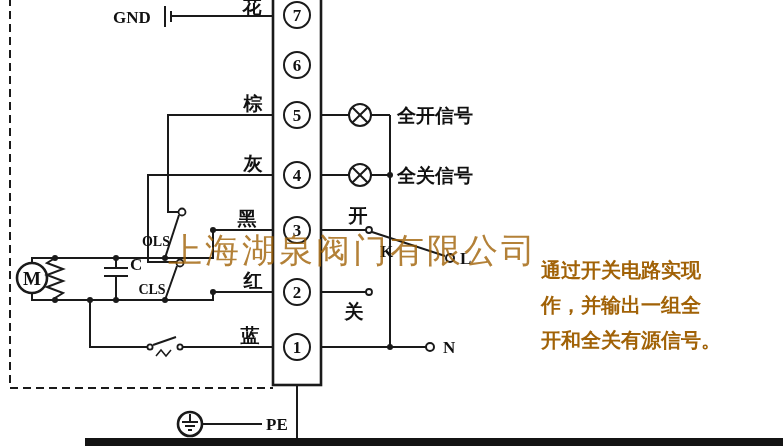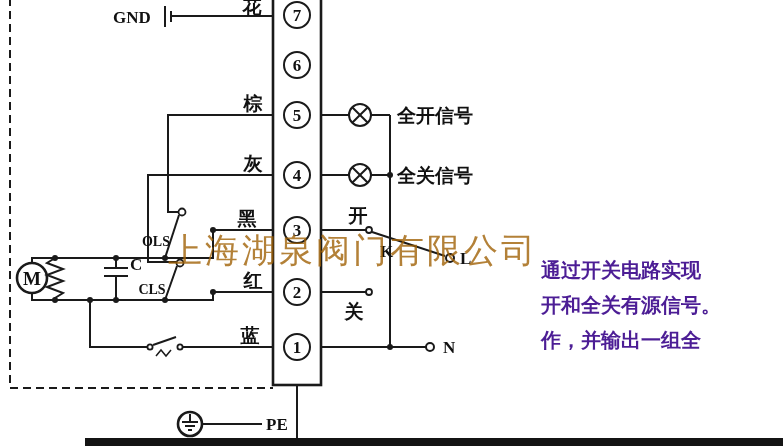"通过开关电路实现" .desc { color: #4c1d95 -> #a16207 }
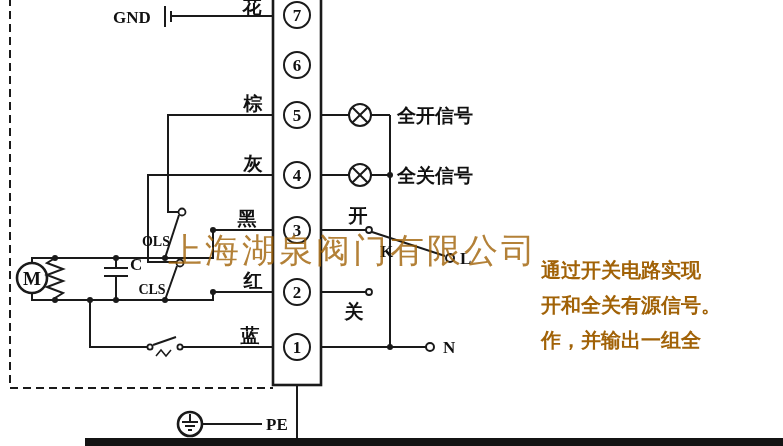"开和全关有源信号。" div { order: before "作，并输出一组全" -> after "作，并输出一组全" }
